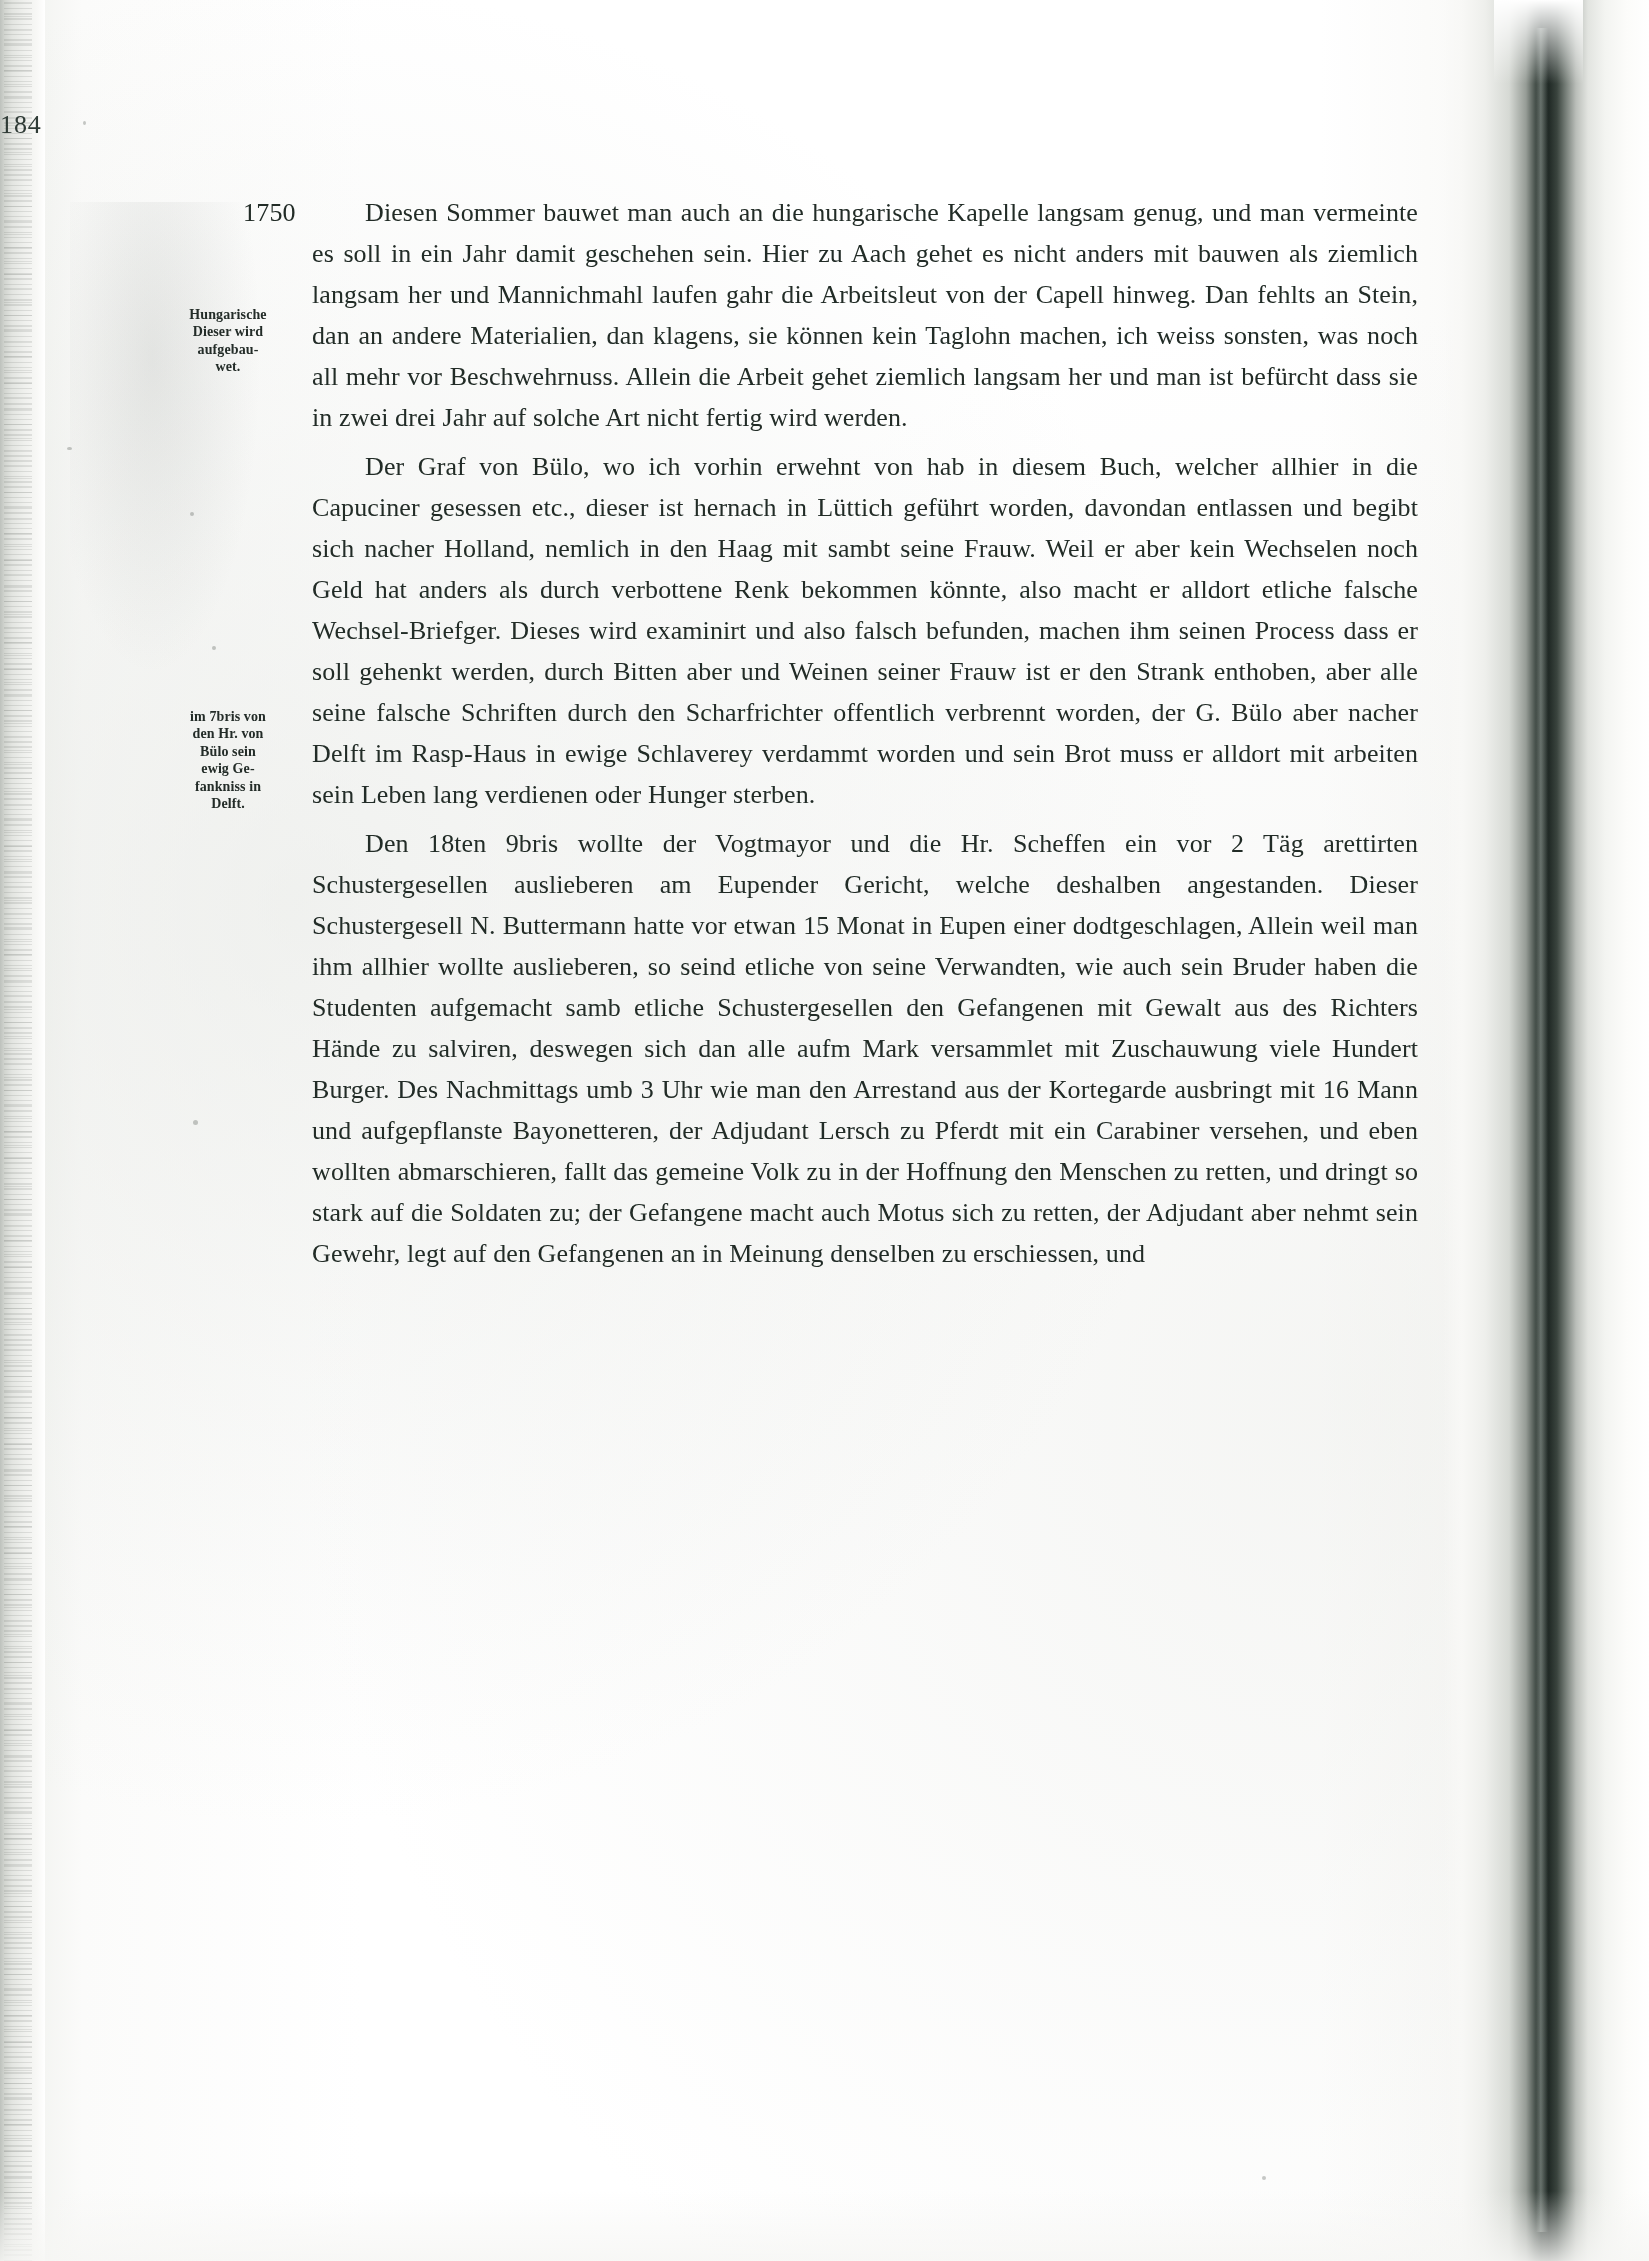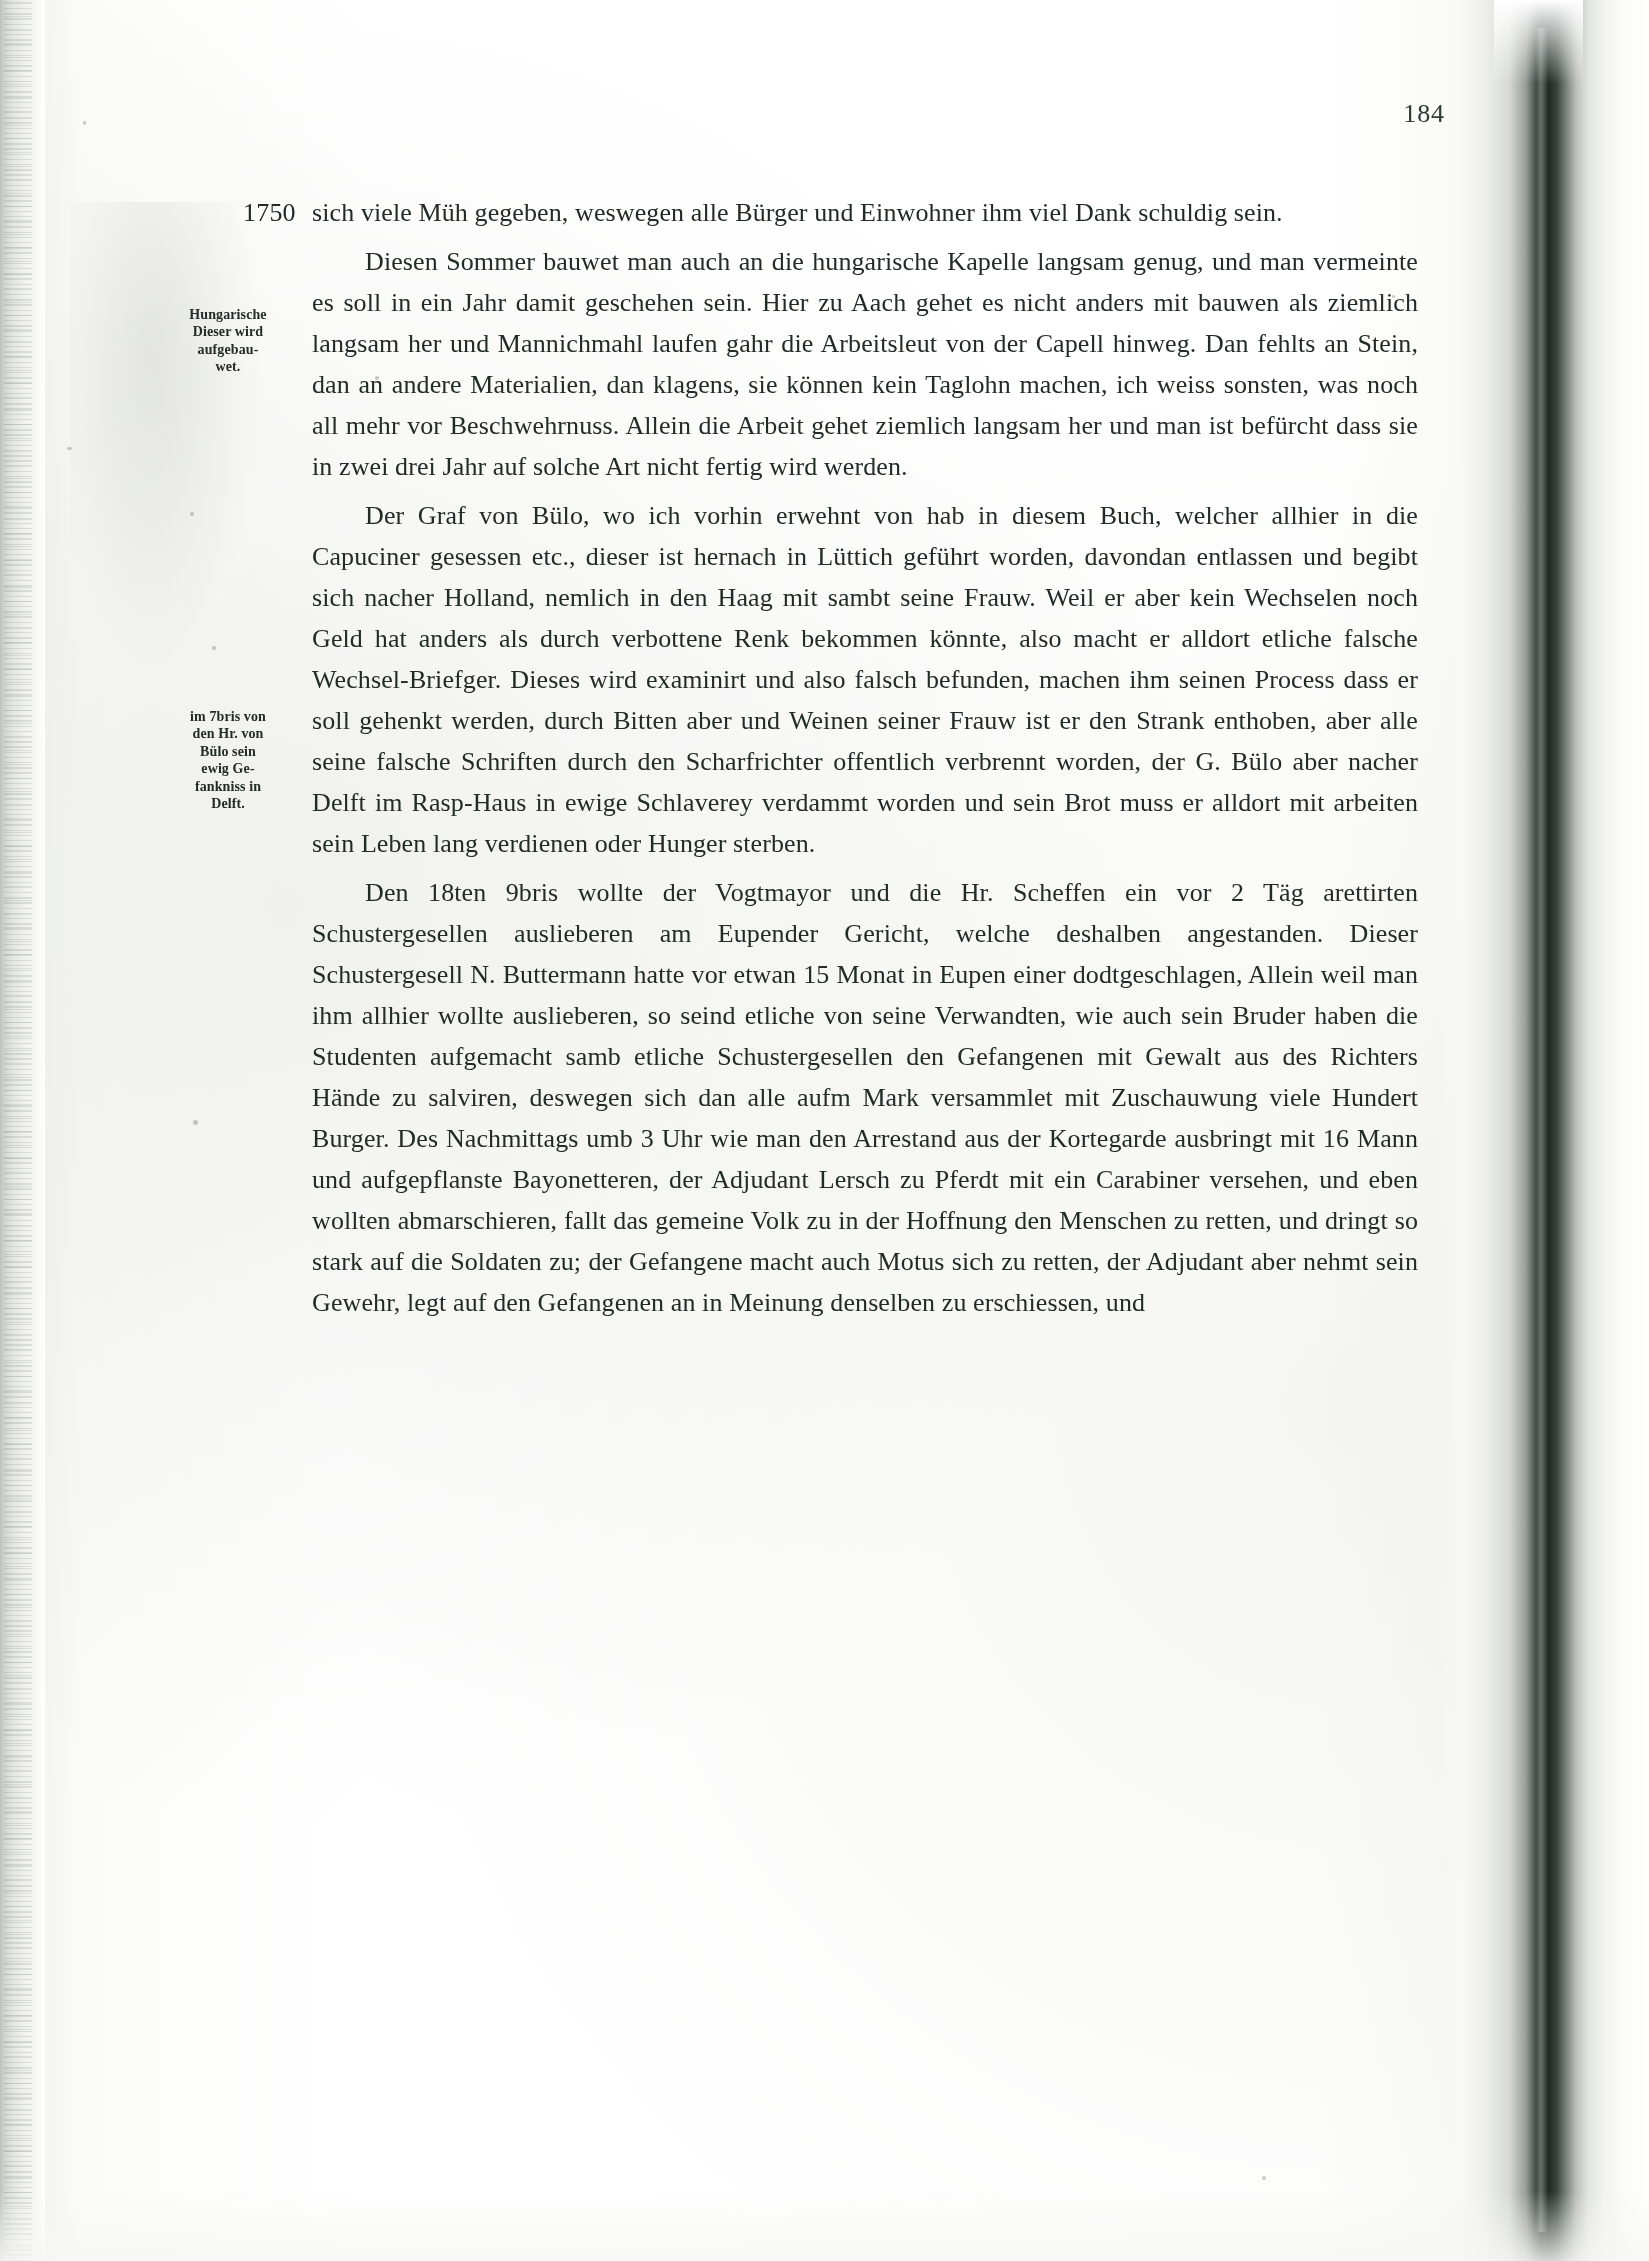"184" .folio { text-align: right -> left; top: 99px -> 110px }
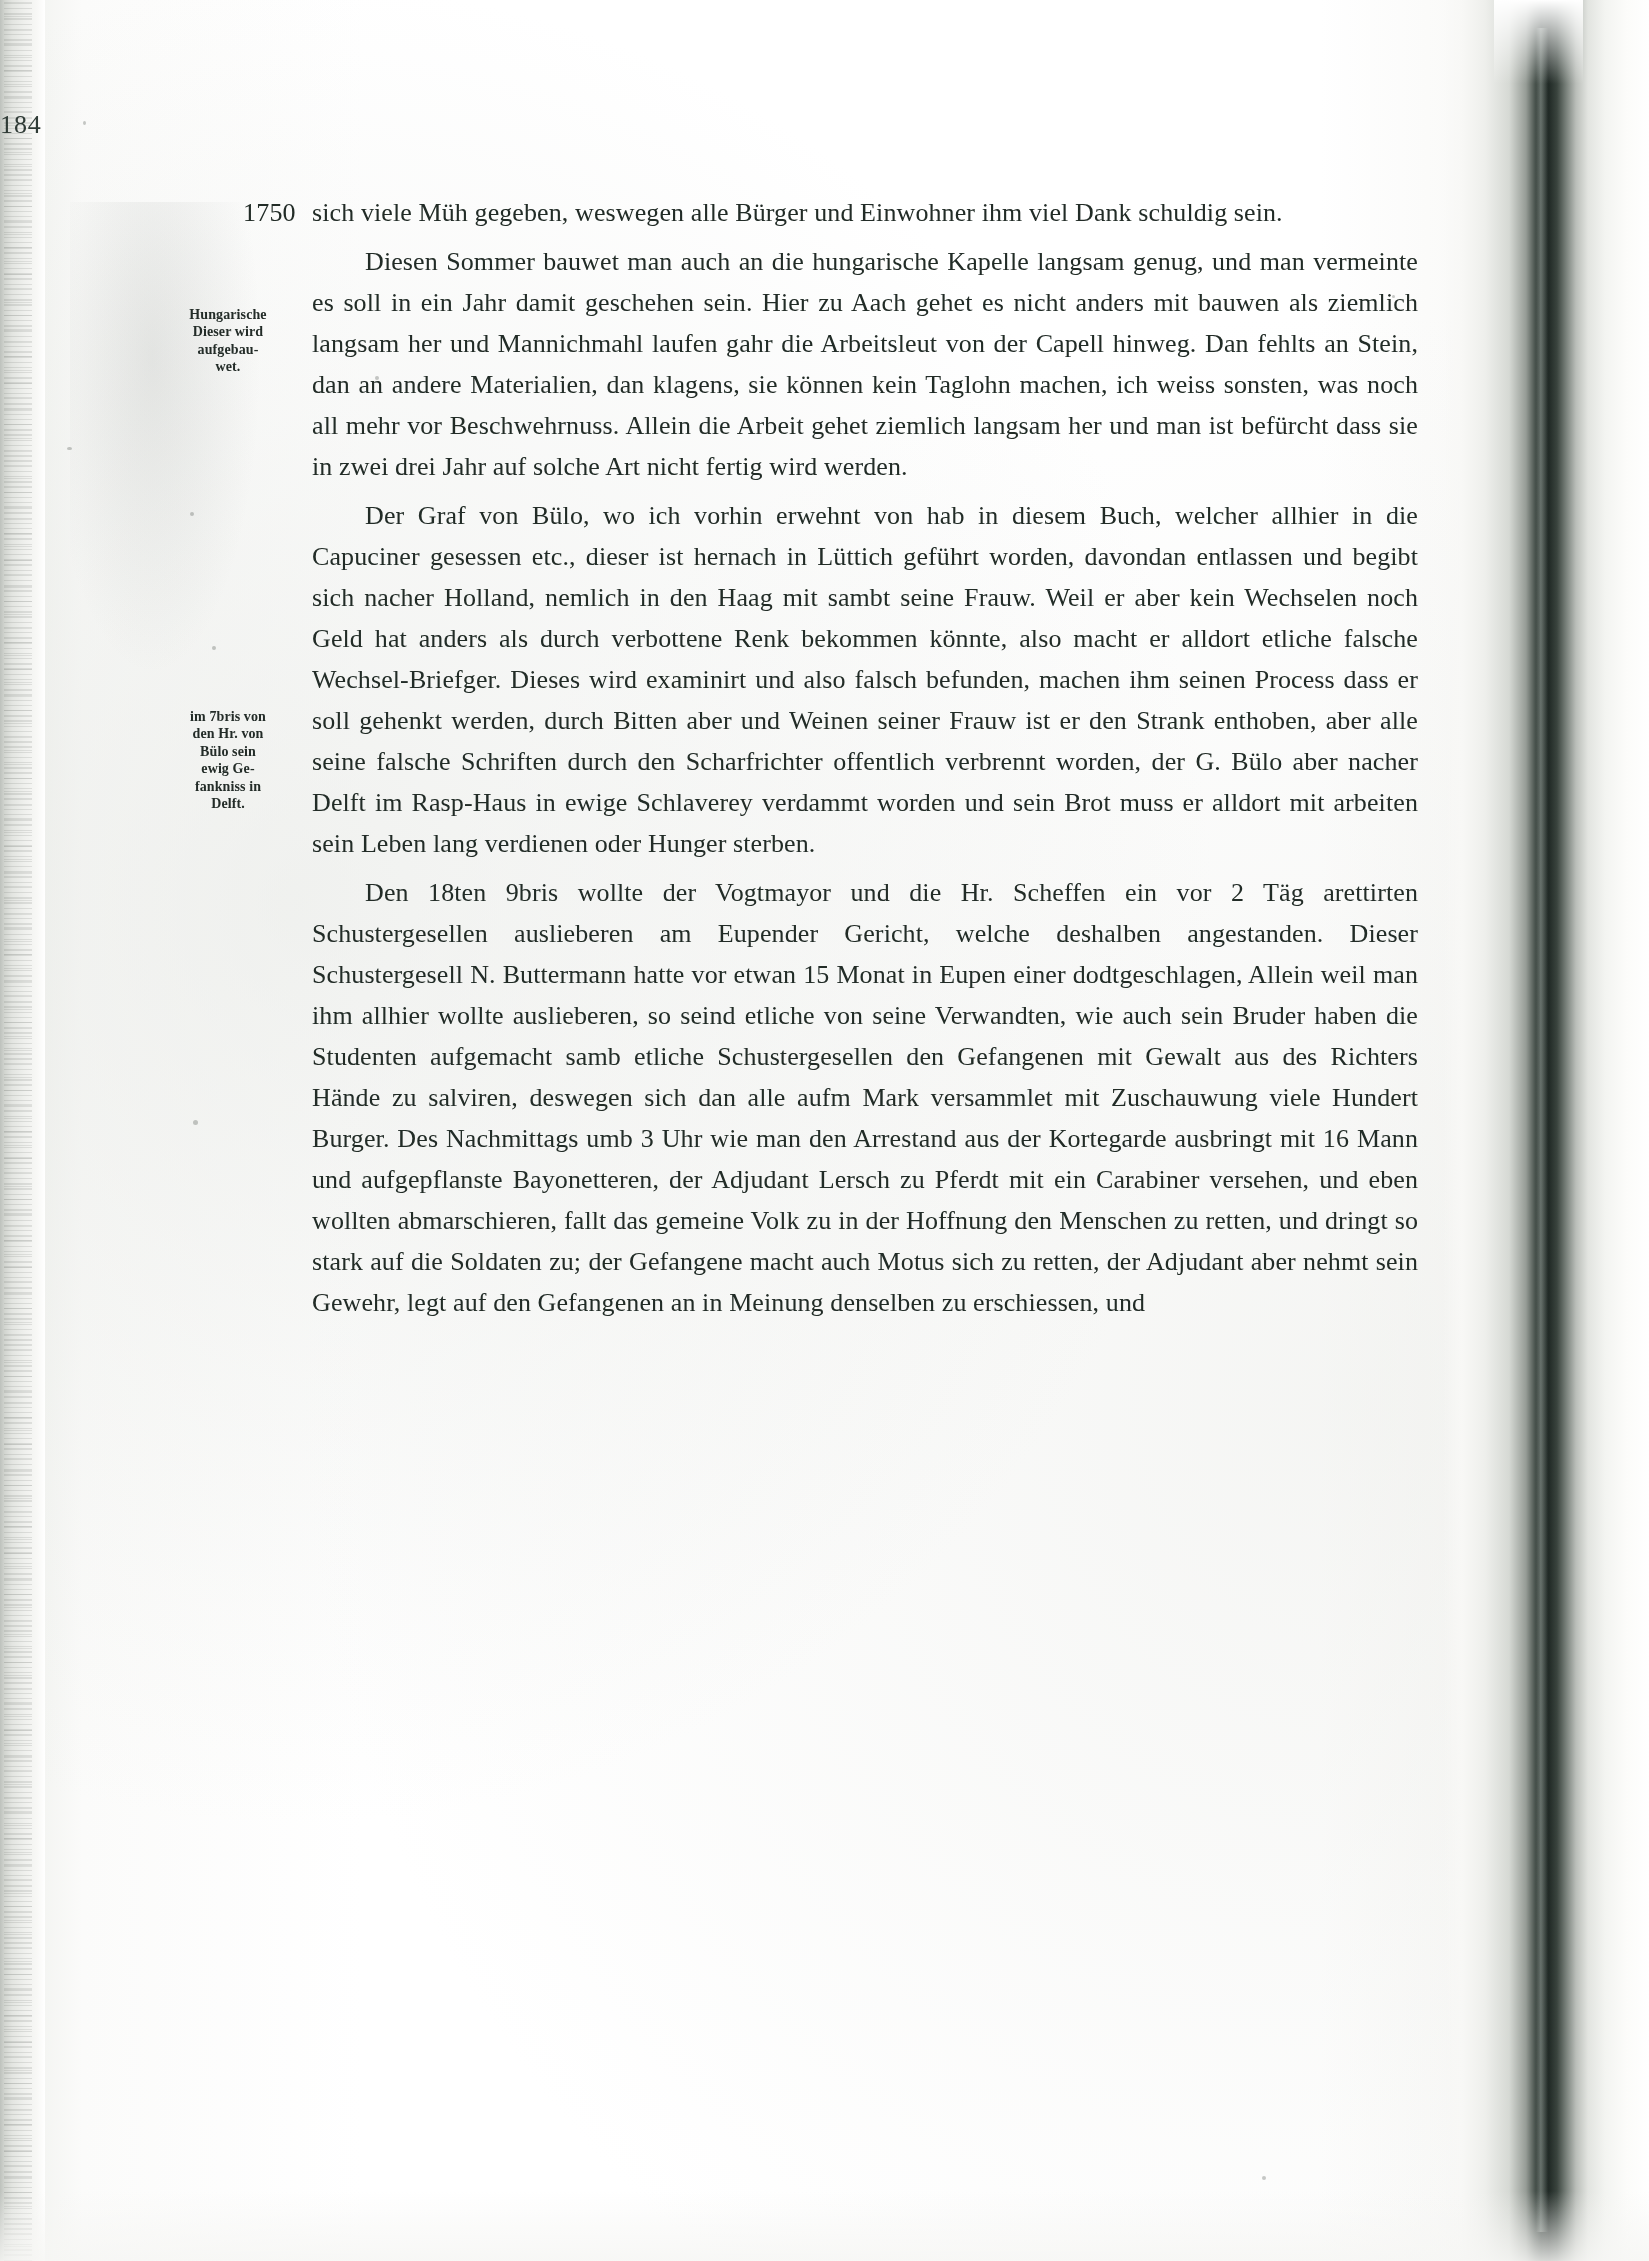"sich viele Müh gegeben, weswegen" span { html: <span>sich viele Müh gegeben, weswegen alle Bürger und Einwohner ihm viel Dank schuldig sein.</span> -> none }
